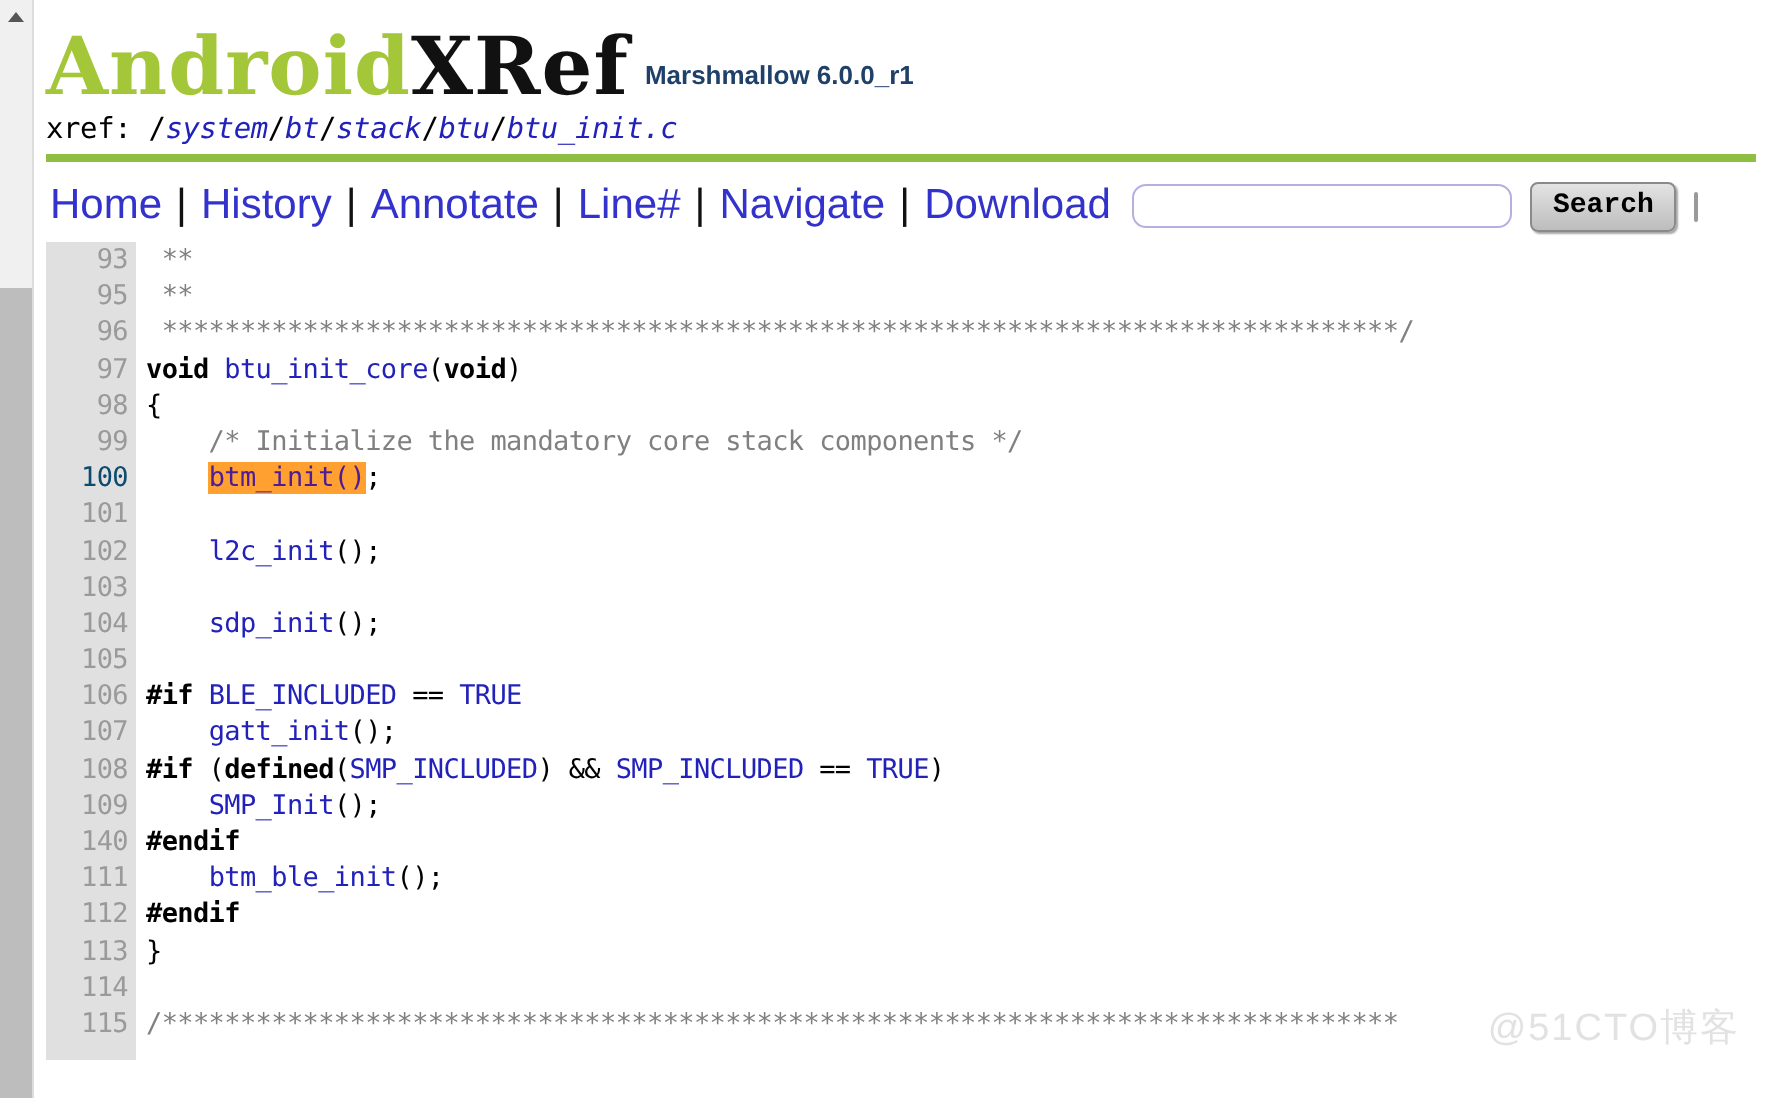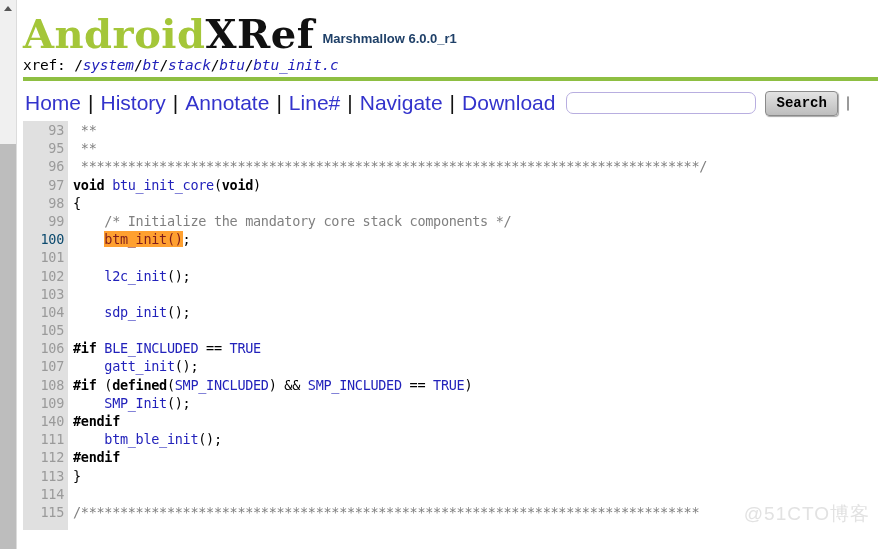"btm_init()" .hl { color: #7f1d1d -> #4c1d95 }
